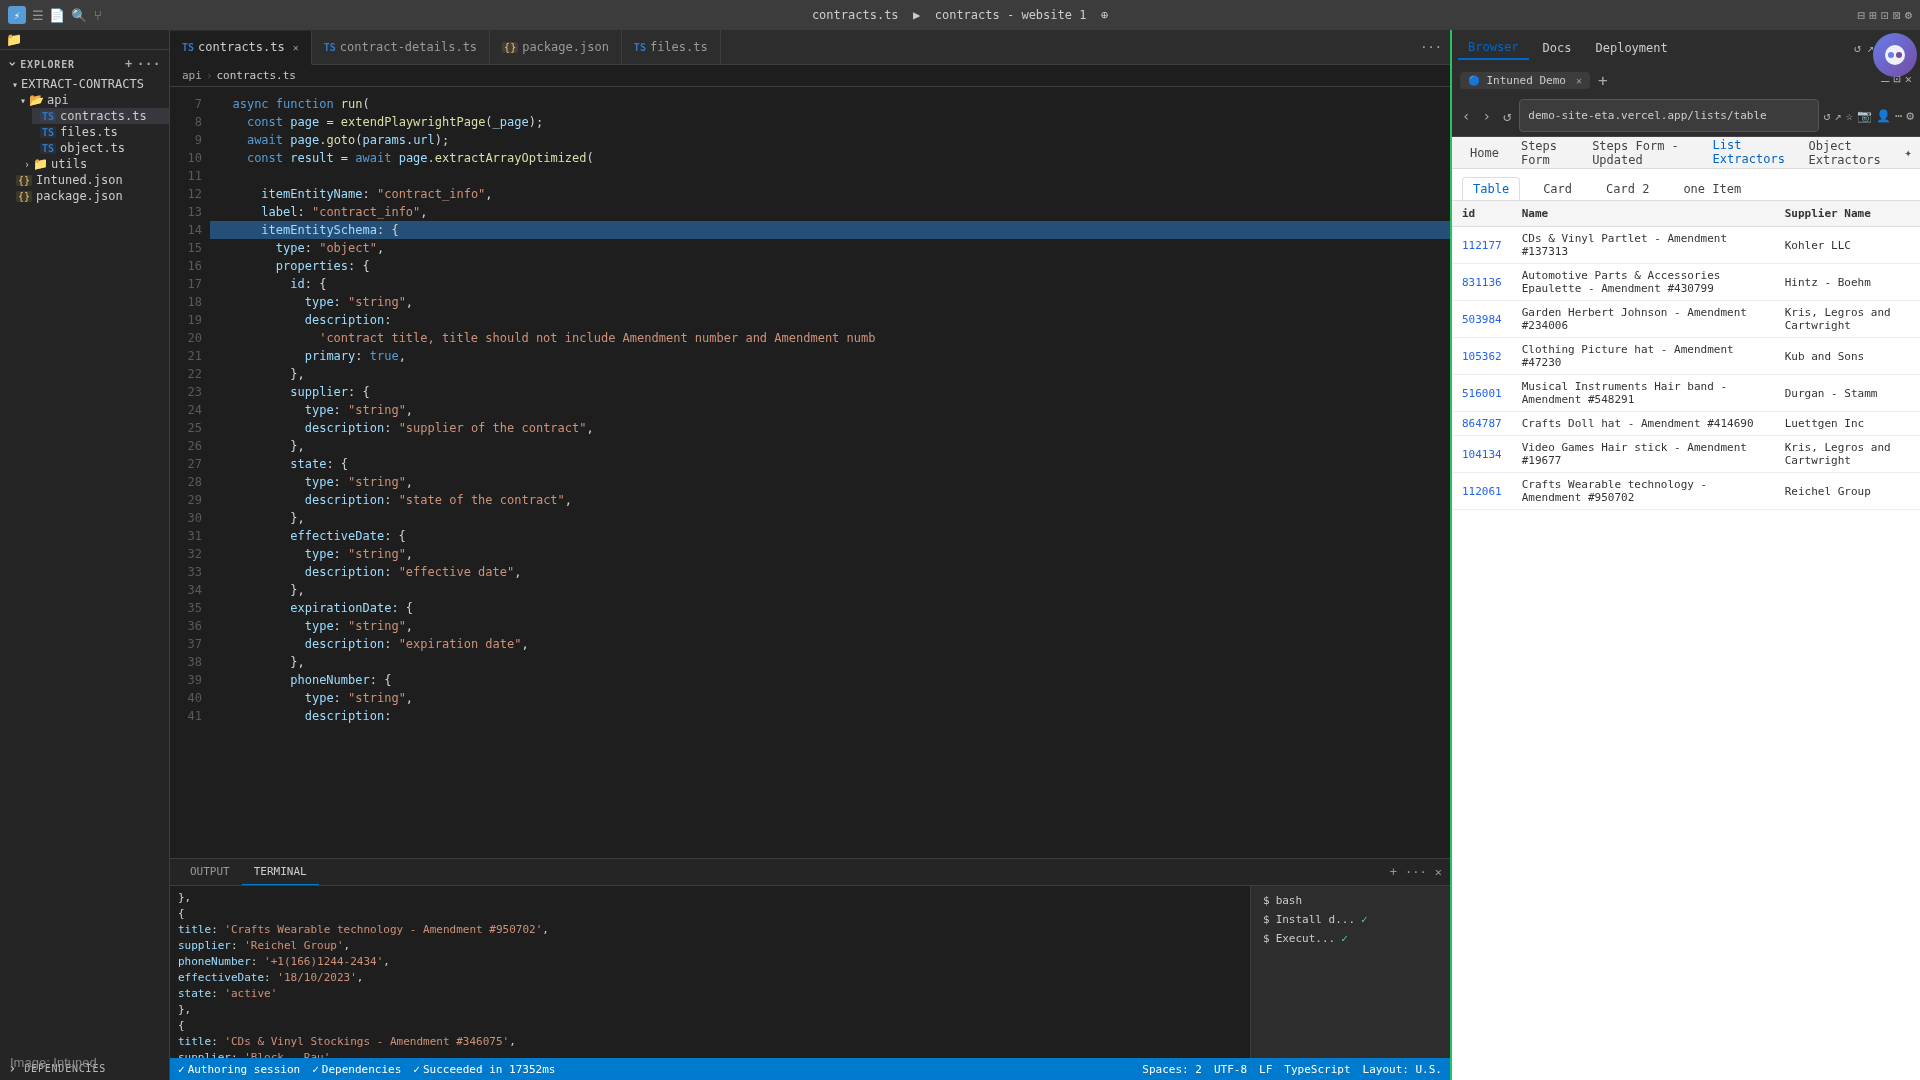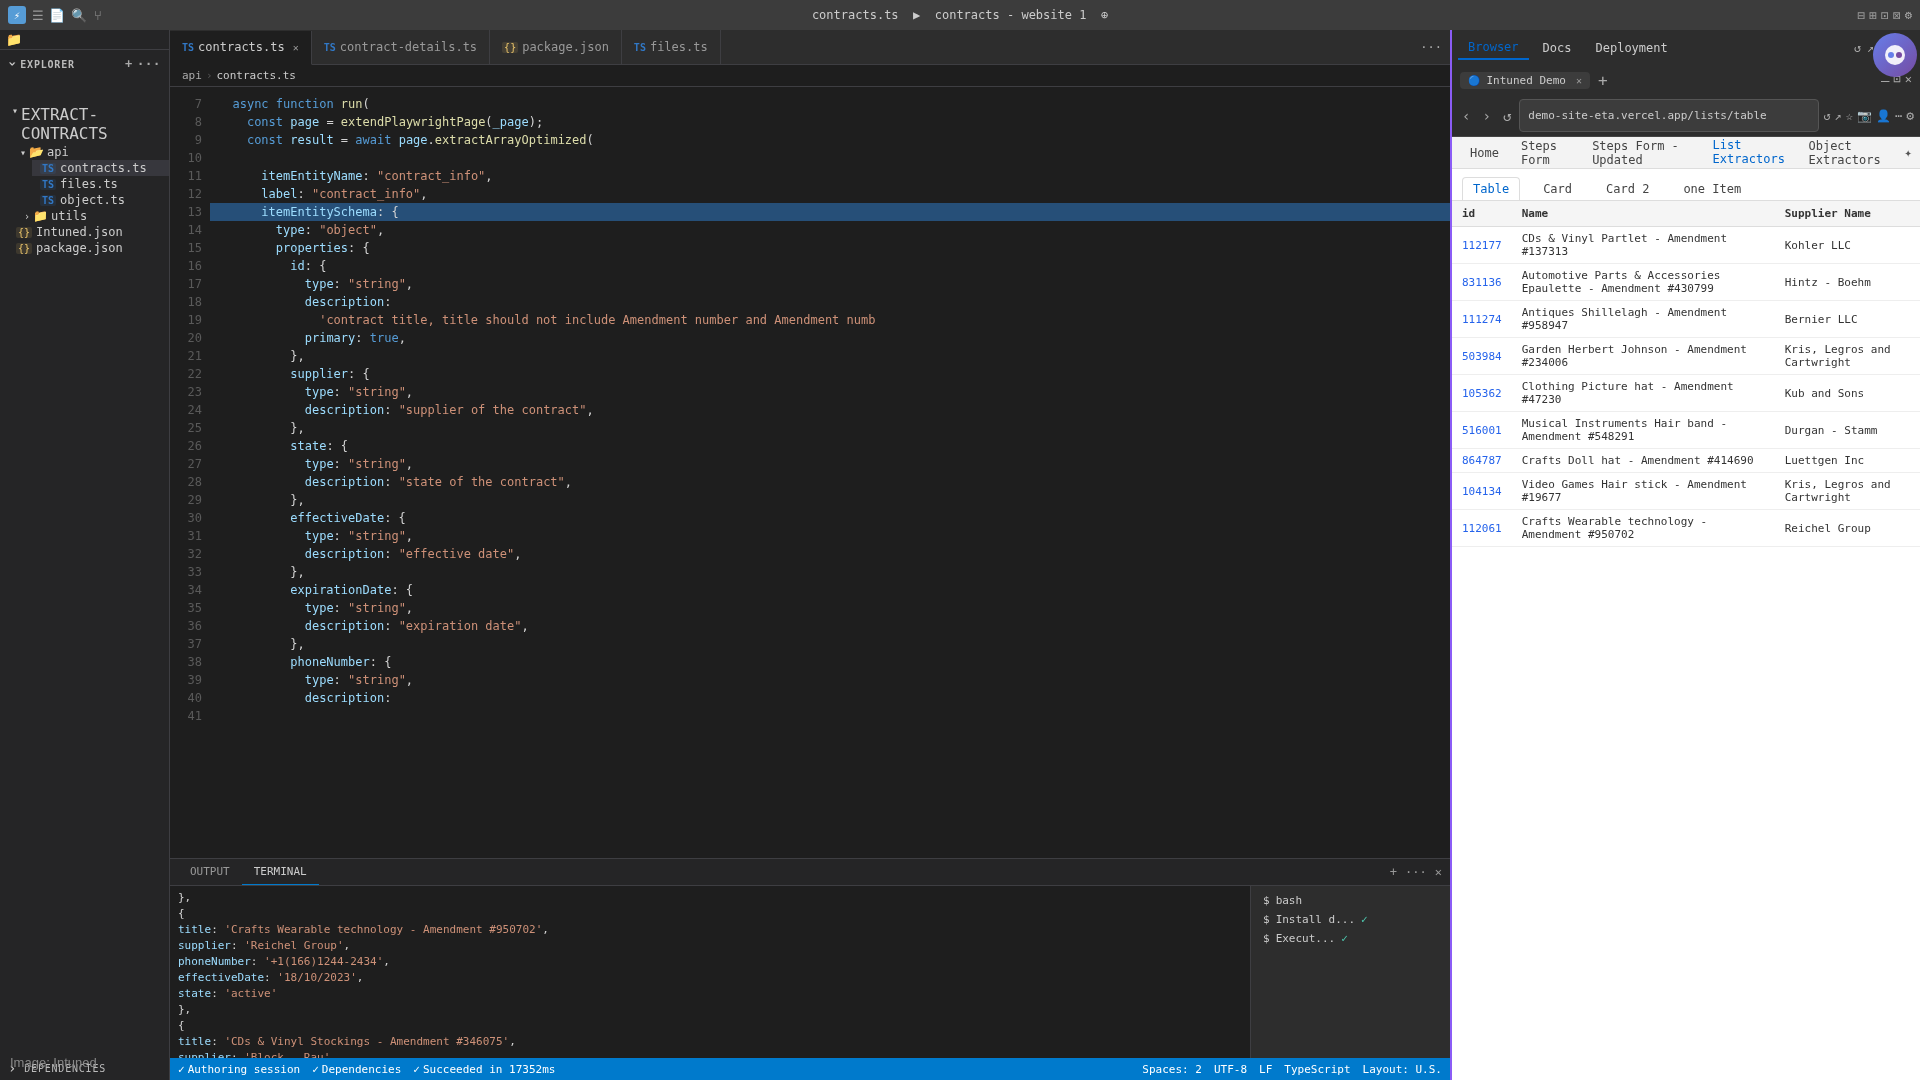"Browser" .browser-panel { border-left: 2px solid #8b5cf6 -> 2px solid #22c55e }
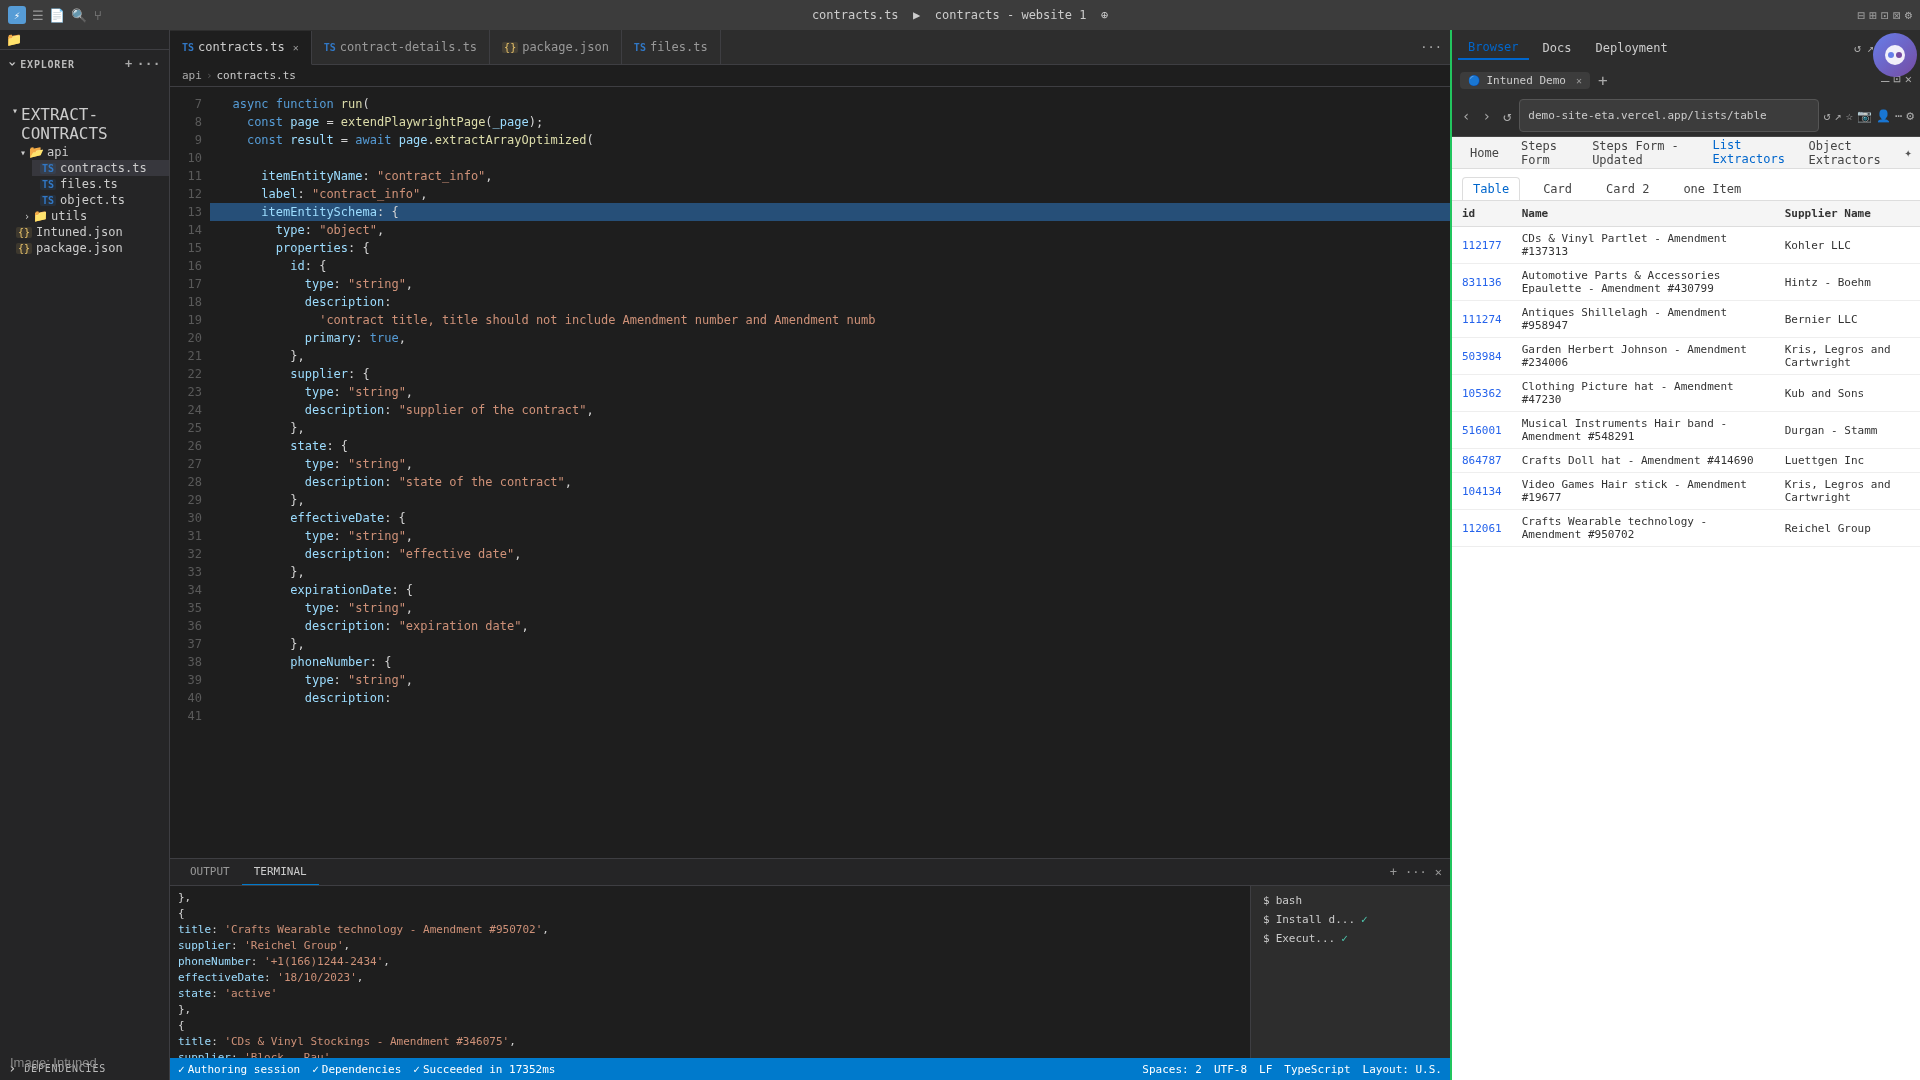"EXTRACT-CONTRACTS" span { font-size: 16px -> 12px; margin-top: 28px -> none }
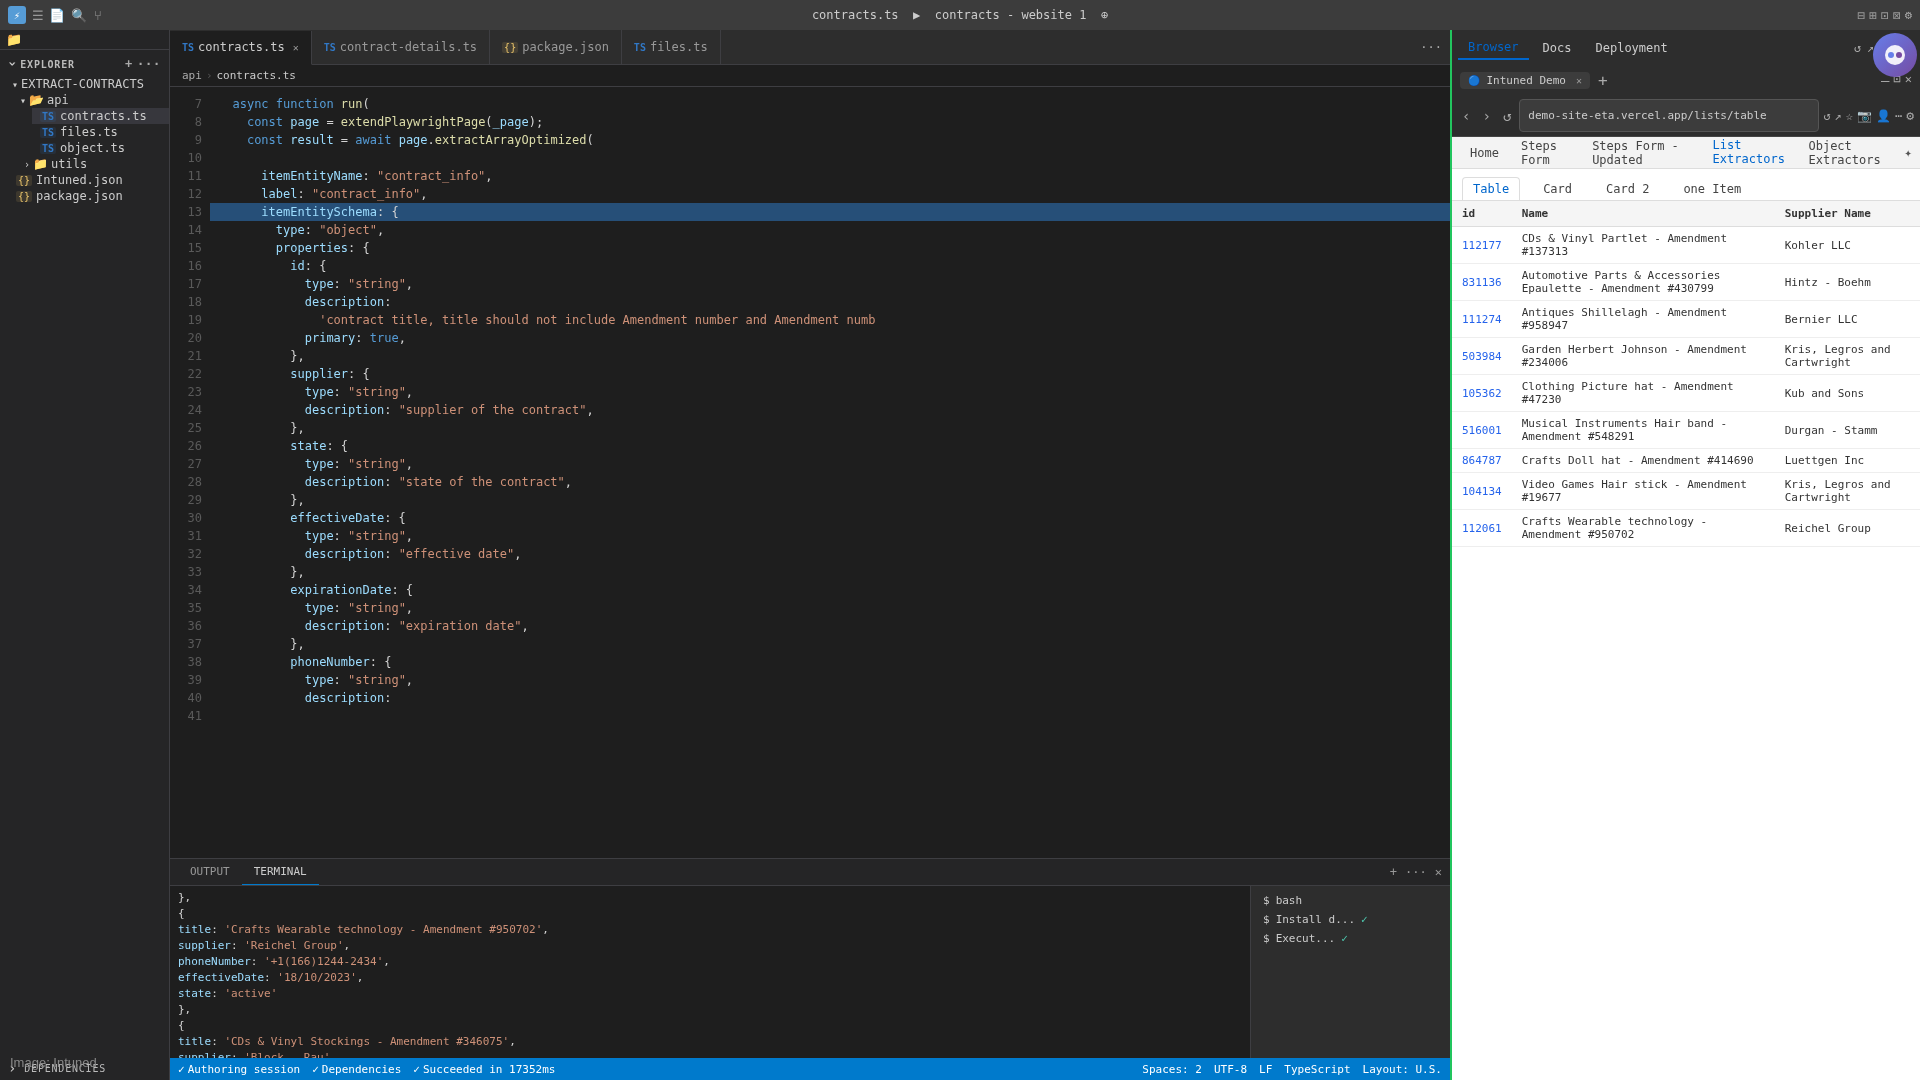"await page.goto(params.url);" div.code-line { html: none -> <div> <span>await</span> <span>page</span>.<span>goto</span>(<span>params</span>.<span>url</span>);</div> }
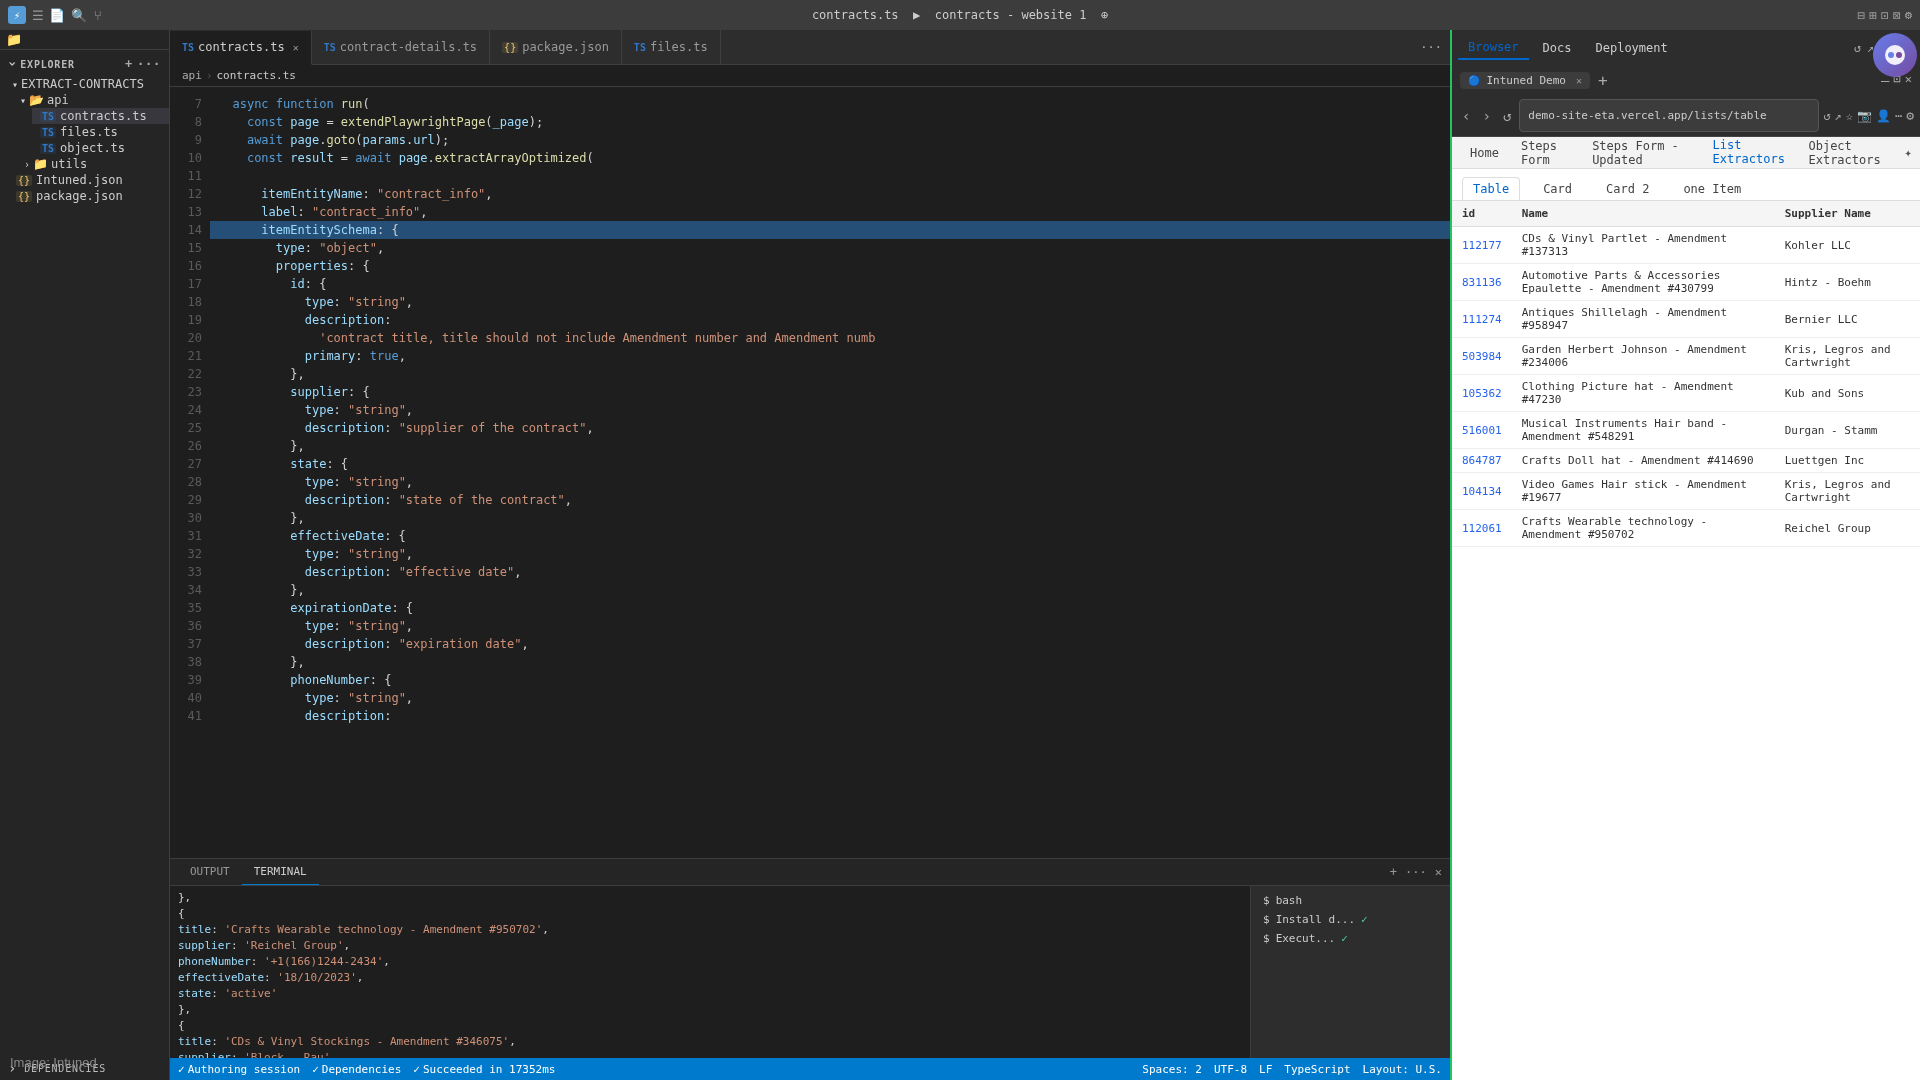"111274" tr { html: <tr> <td><a>111274</a></td> <td>Antiques Shillelagh - Amendment #958947</td> <td>Bernier LLC</td> </tr> -> none }
